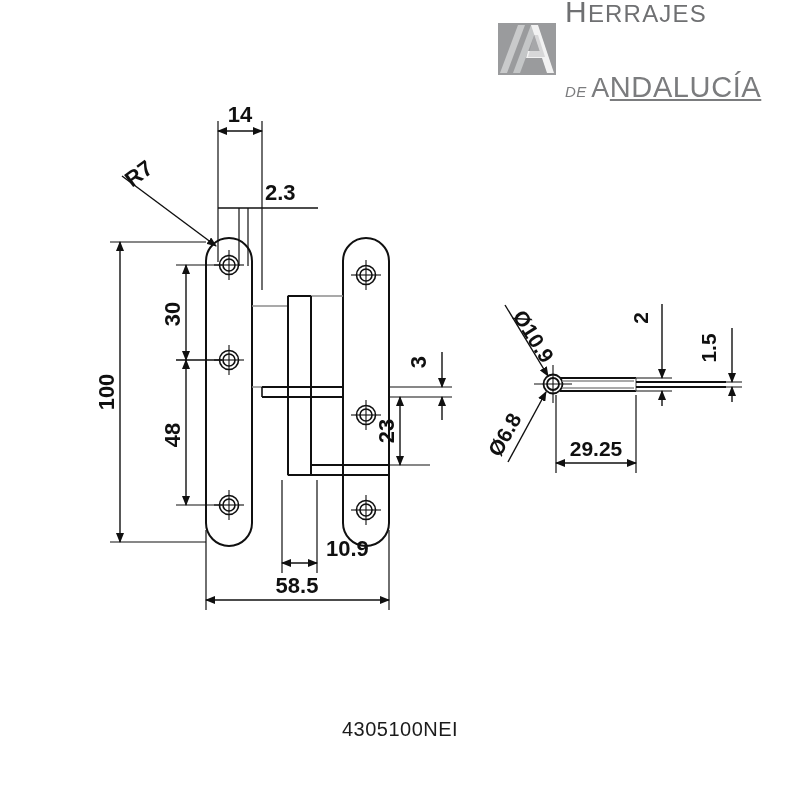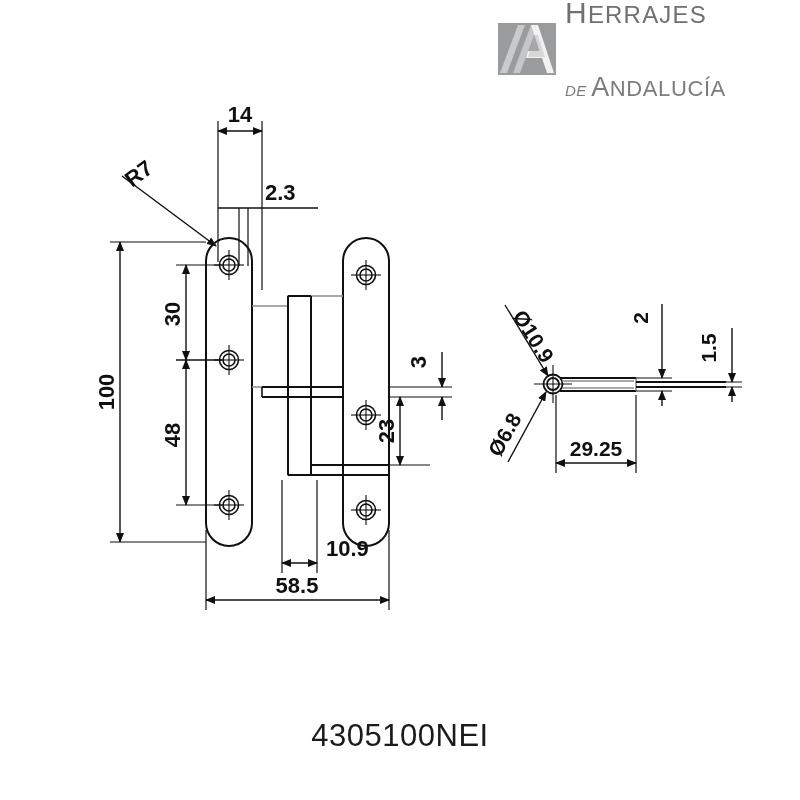"NDALUCÍA" .logo-line2 .rest { font-size: 22px -> 29px; text-decoration: none -> underline }
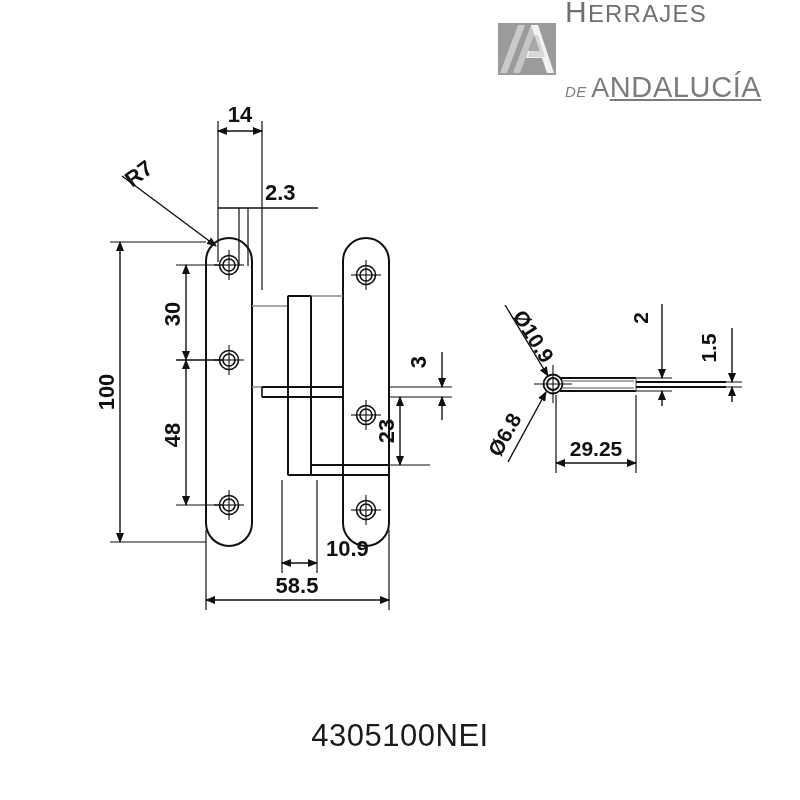"4305100NEI" #caption { font-size: 31px -> 20px }
